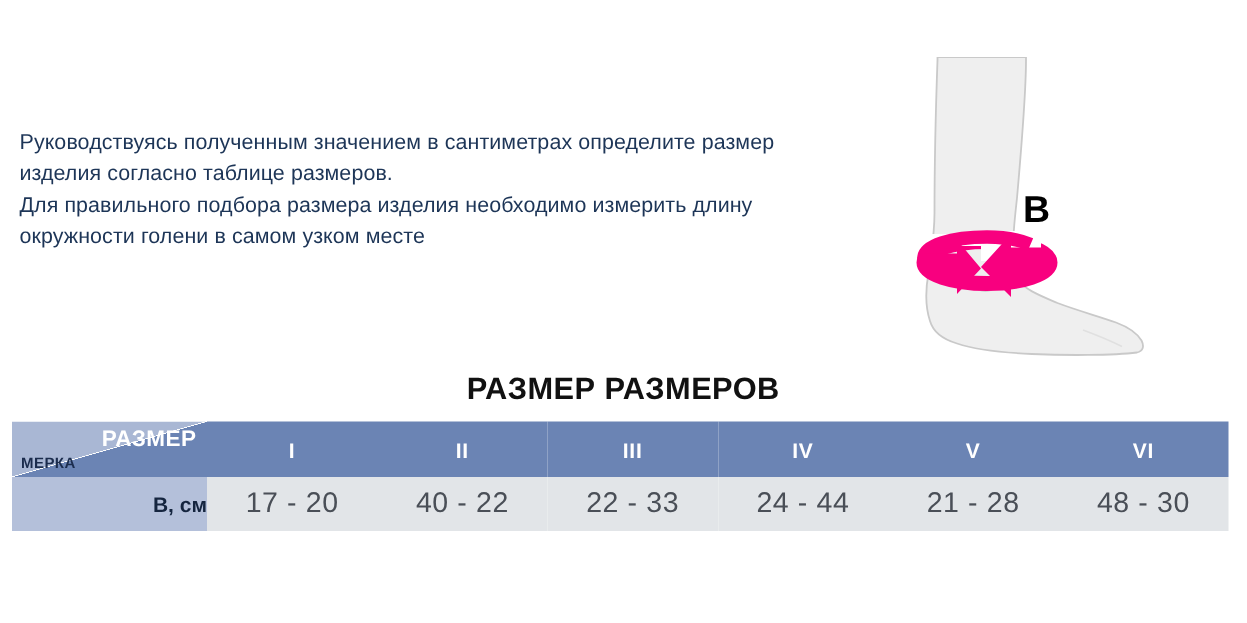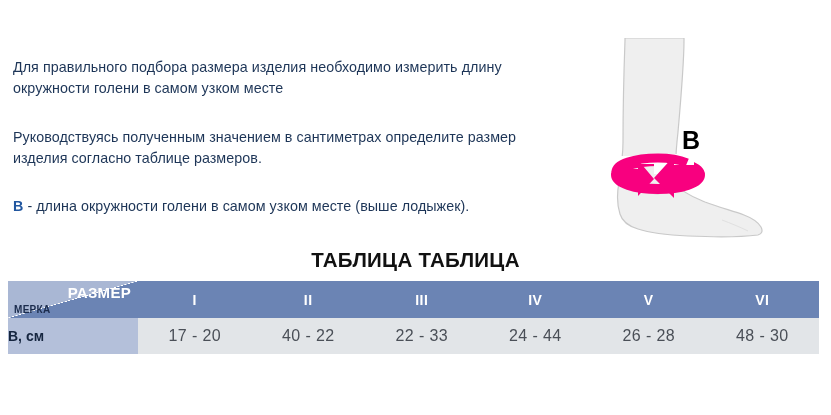"Для правильного подбора размера изделия" p.para { order: before "Руководствуясь полученным значением в" -> after "Руководствуясь полученным значением в" }
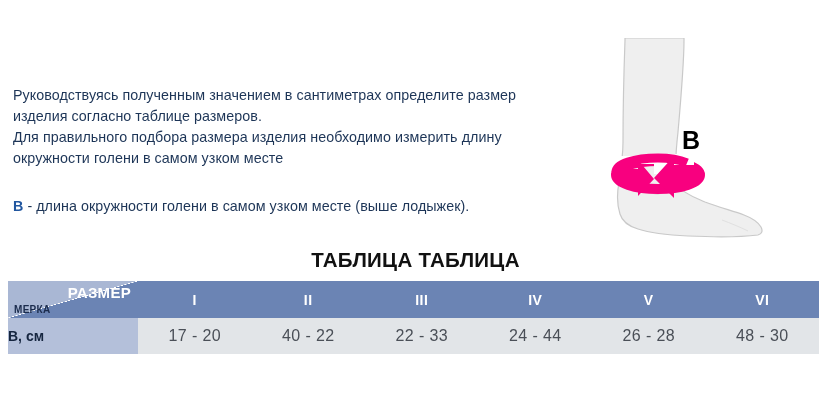"В - длина окружности голени" p.para { html: <p><span>В</span><span> - длина окружности голени в самом узком месте (выше лодыжек).</span></p> -> none }
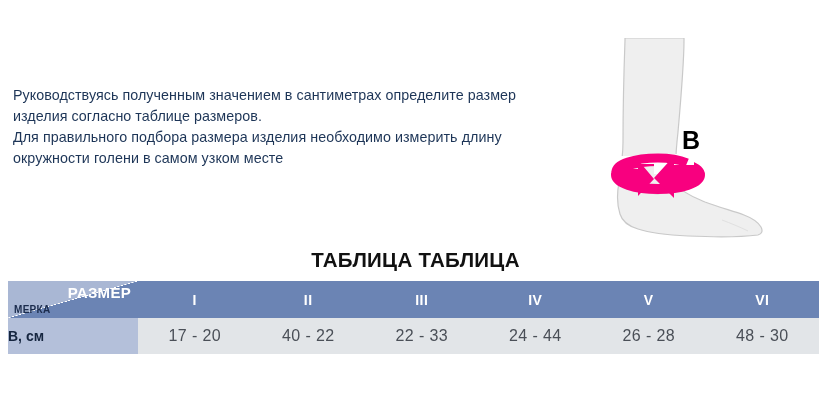"ТАБЛИЦА ТАБЛИЦА" div.table-title { text: ТАБЛИЦА ТАБЛИЦА -> РАЗМЕР РАЗМЕРОВ }
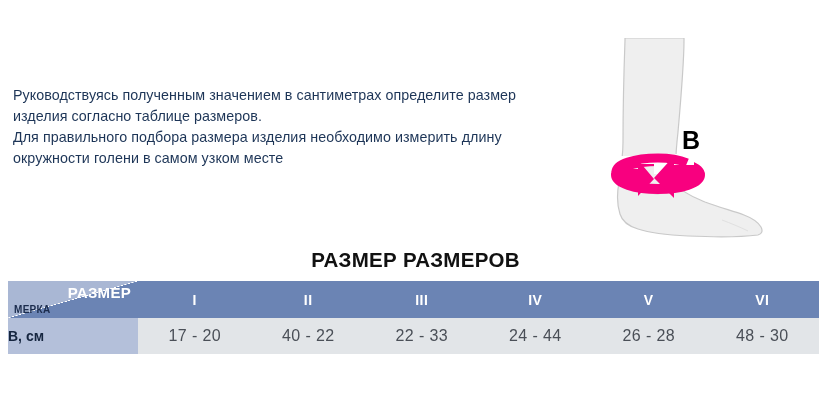"В, см" .row-label-cell { text-align: left -> right }
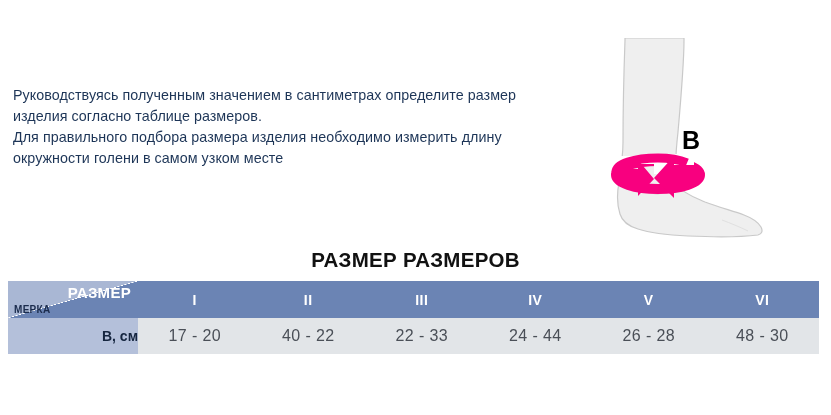"17 - 20" .data-cell { font-size: 16px -> 19px }
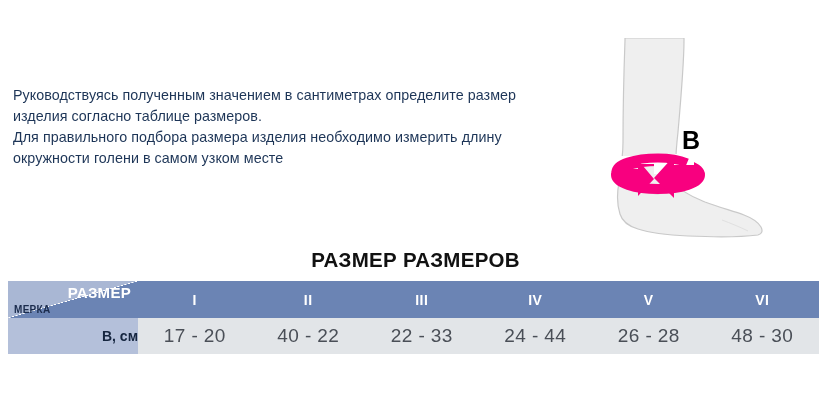"26 - 28" td.data-cell { text: 26 -> 21 }
